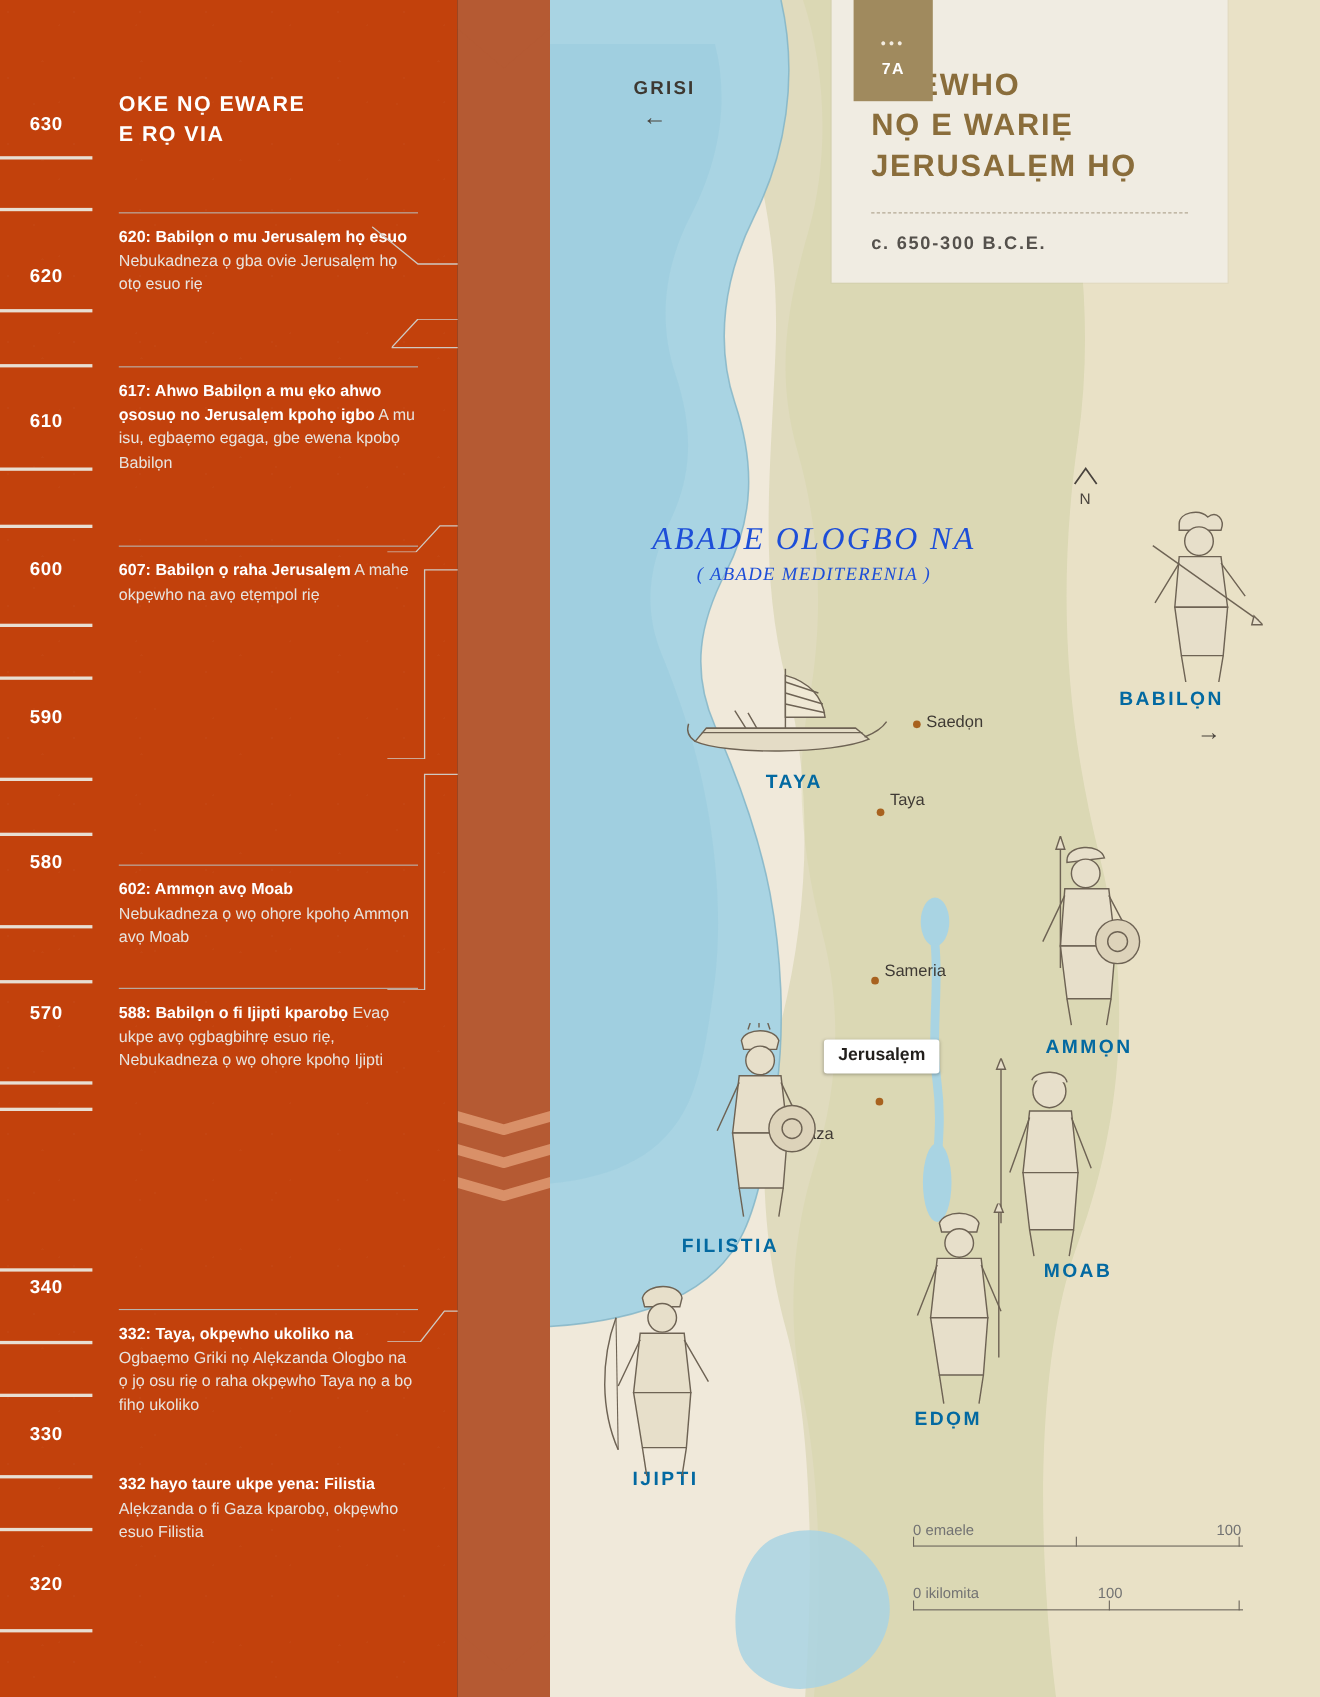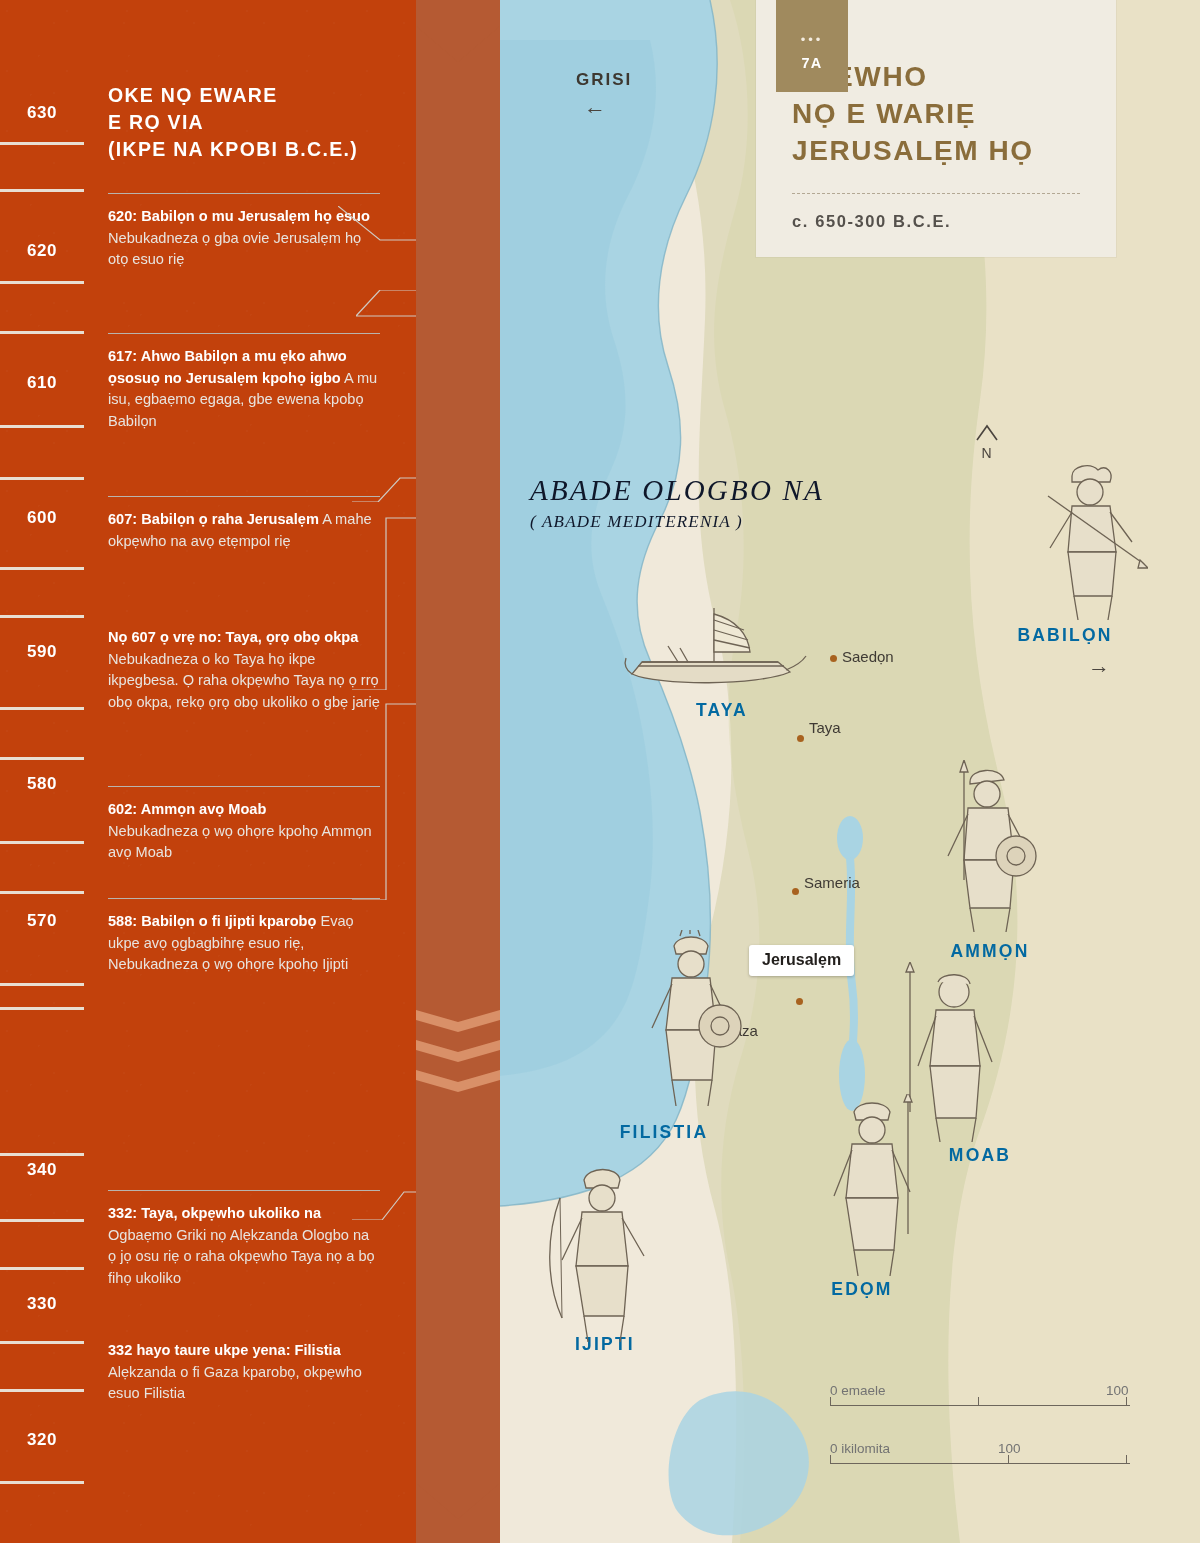"(IKPE NA KPOBI B.C.E.)" div { html: <div>(IKPE NA KPOBI B.C.E.)</div> -> none }
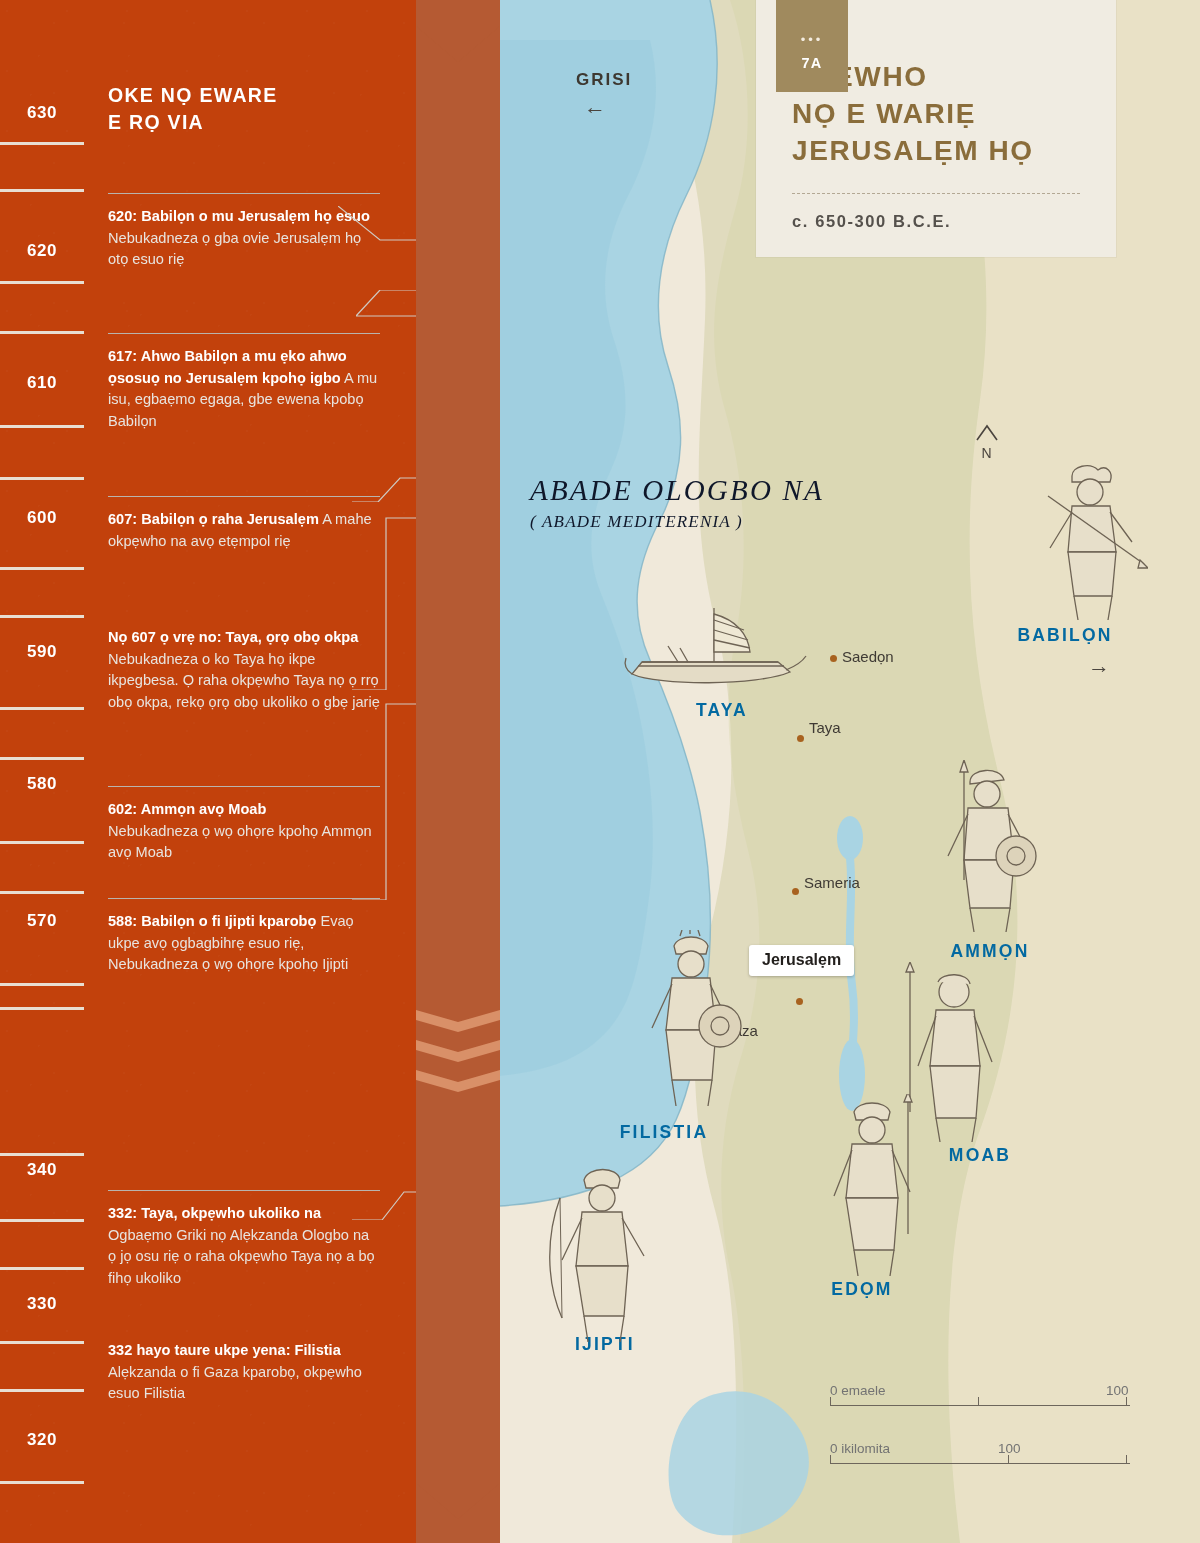"ABADE OLOGBO NA" .sea-label { color: #0f172a -> #1d4ed8; text-align: left -> center }
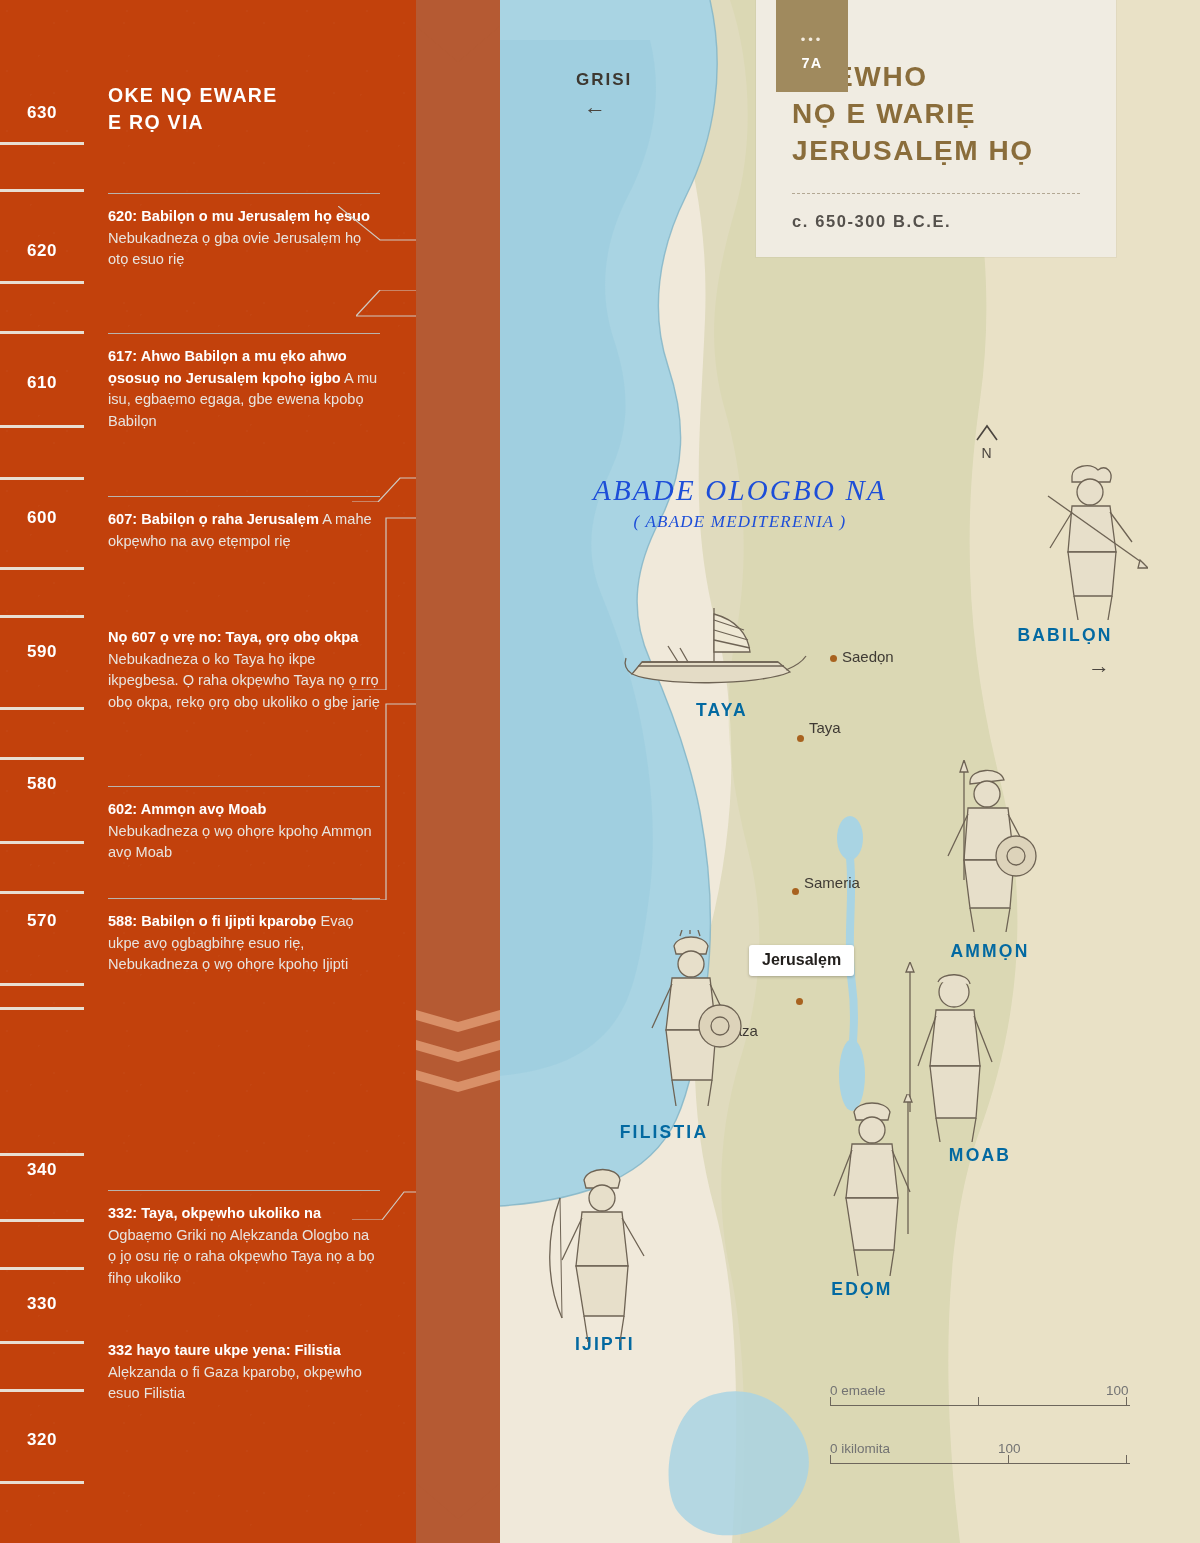"Nọ 607 ọ vrẹ no:" div.event { html: <div> <span>Nọ 607 ọ vrẹ no: Taya, ọrọ obọ okpa</span> <span>Nebukadneza o ko Taya họ ikpe ikpegbesa. Ọ raha okpẹwho Taya nọ ọ rrọ obọ okpa, rekọ ọrọ obọ ukoliko o gbẹ jariẹ</span> </div> -> none }
